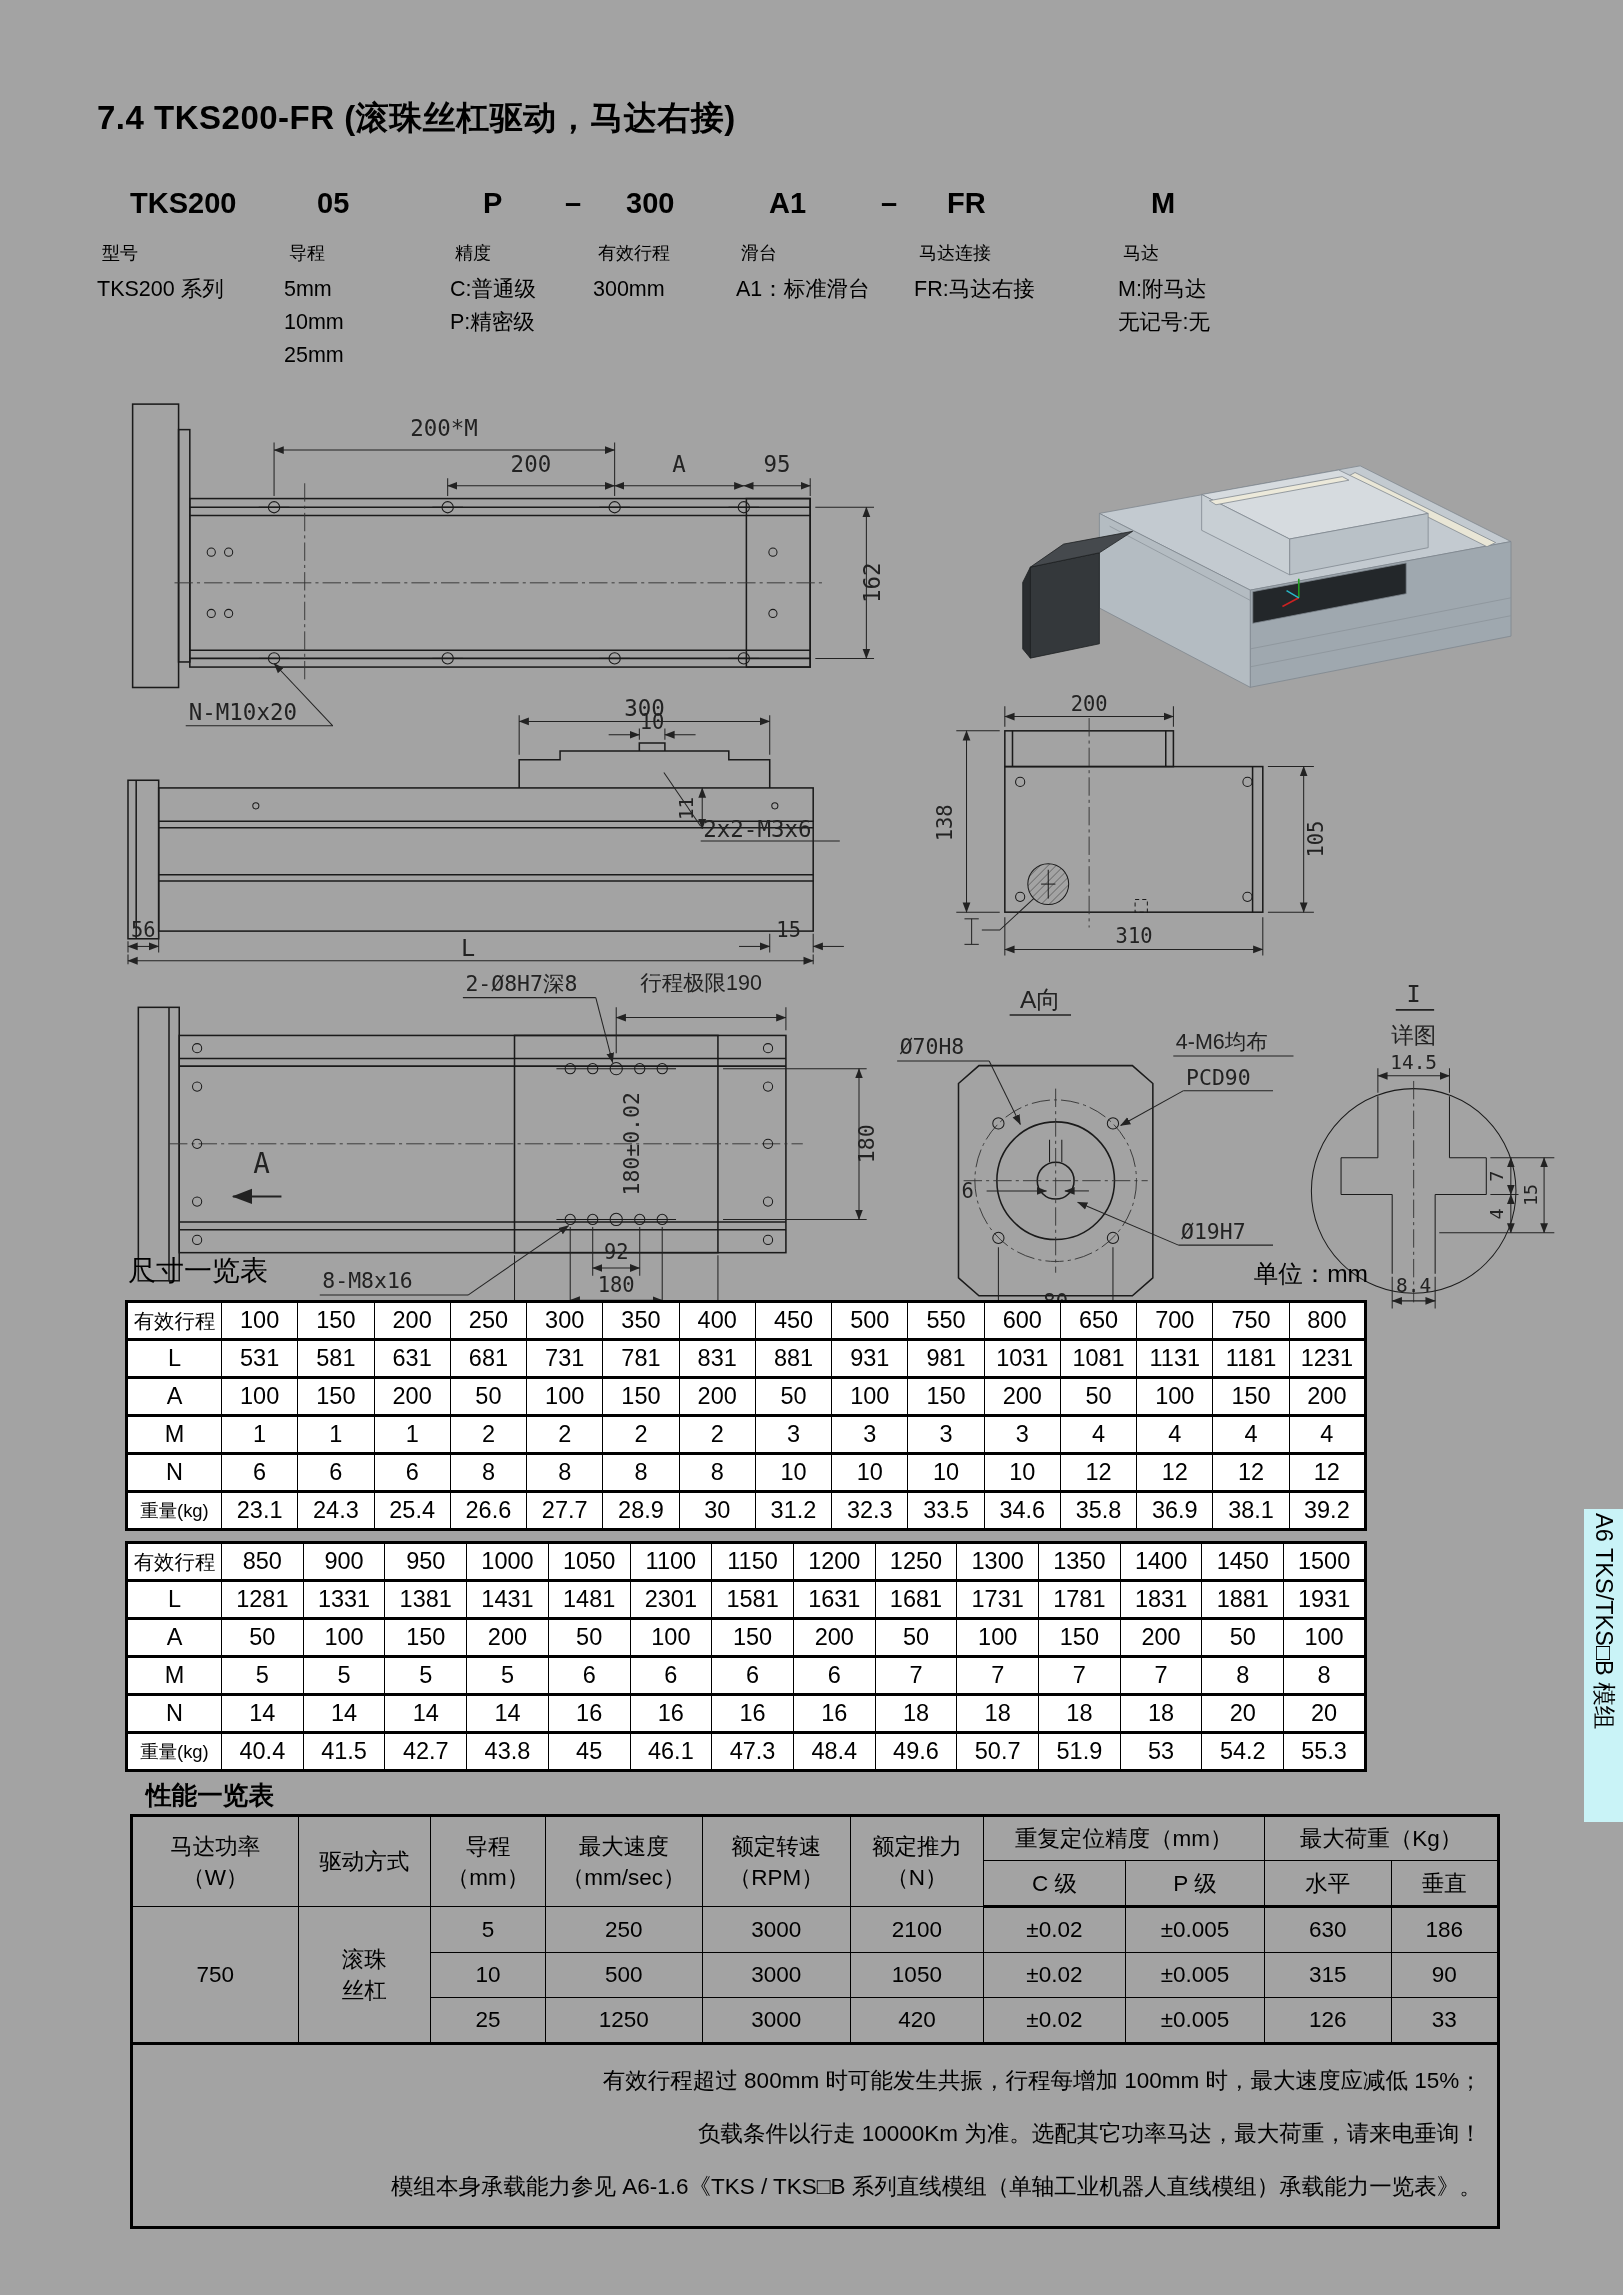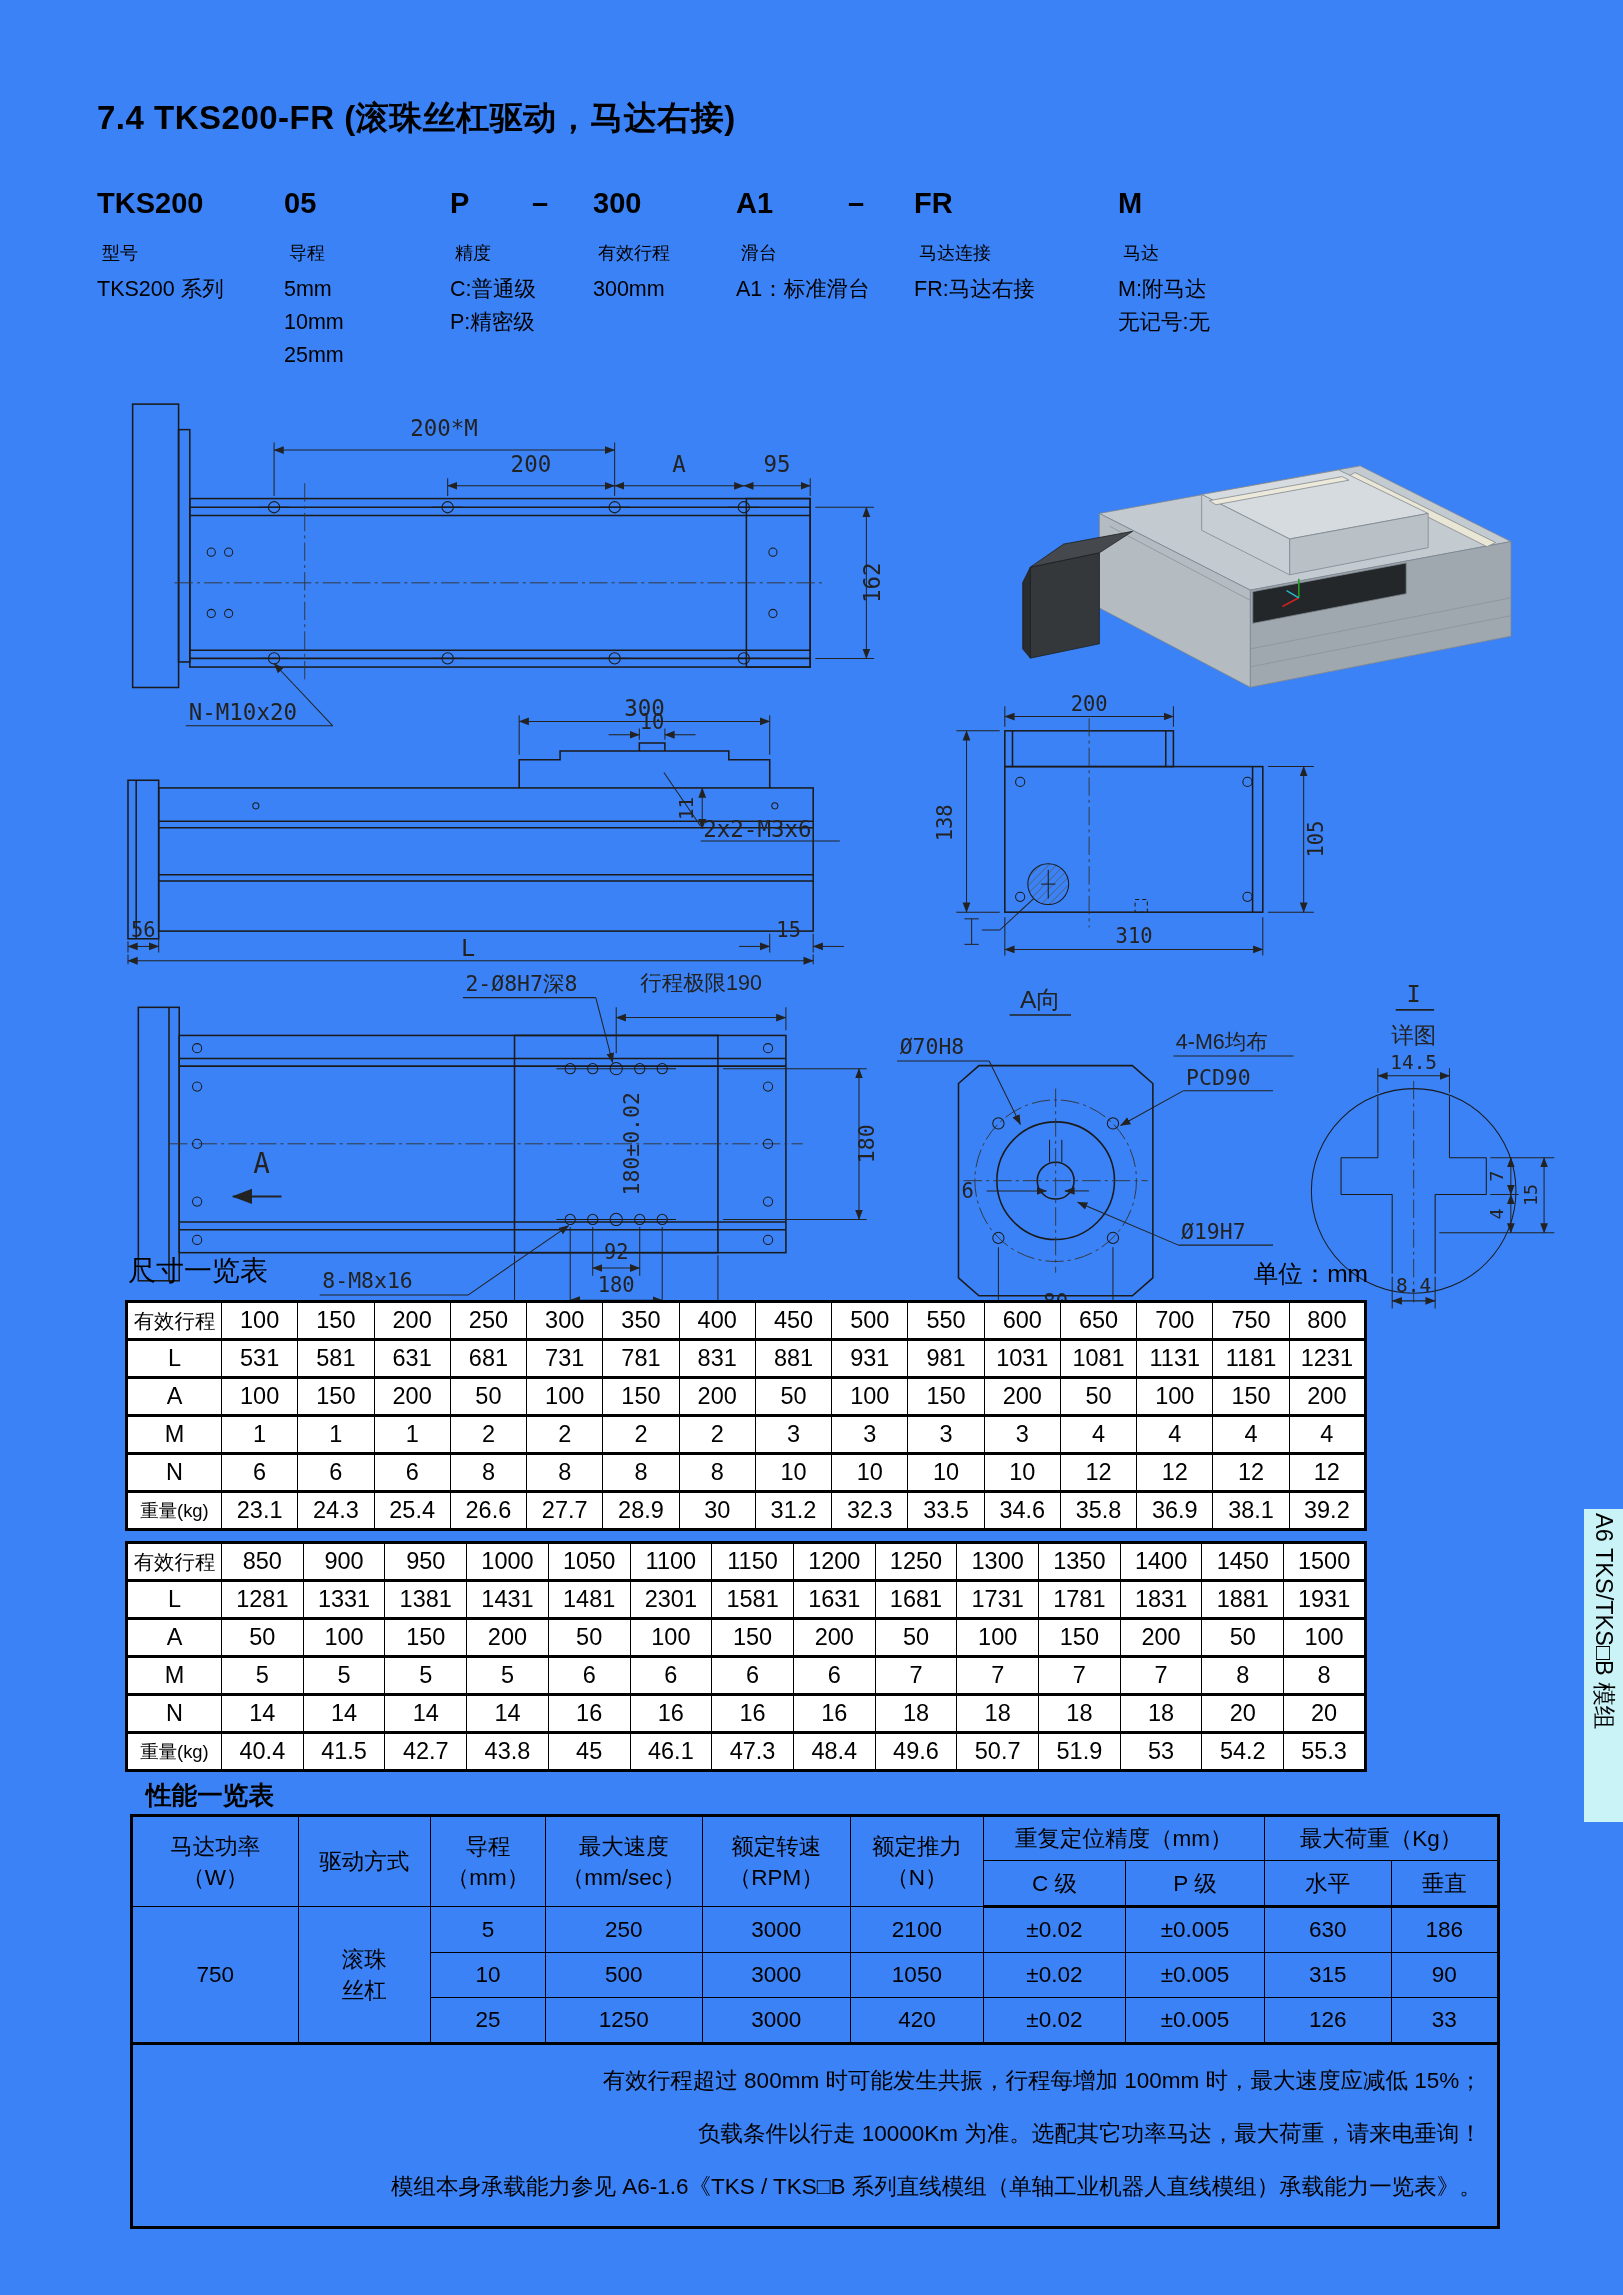"7.4 TKS200-FR (滚珠丝杠驱动，马达右接)" .page { background: #3b82f6 -> #a3a3a3 }
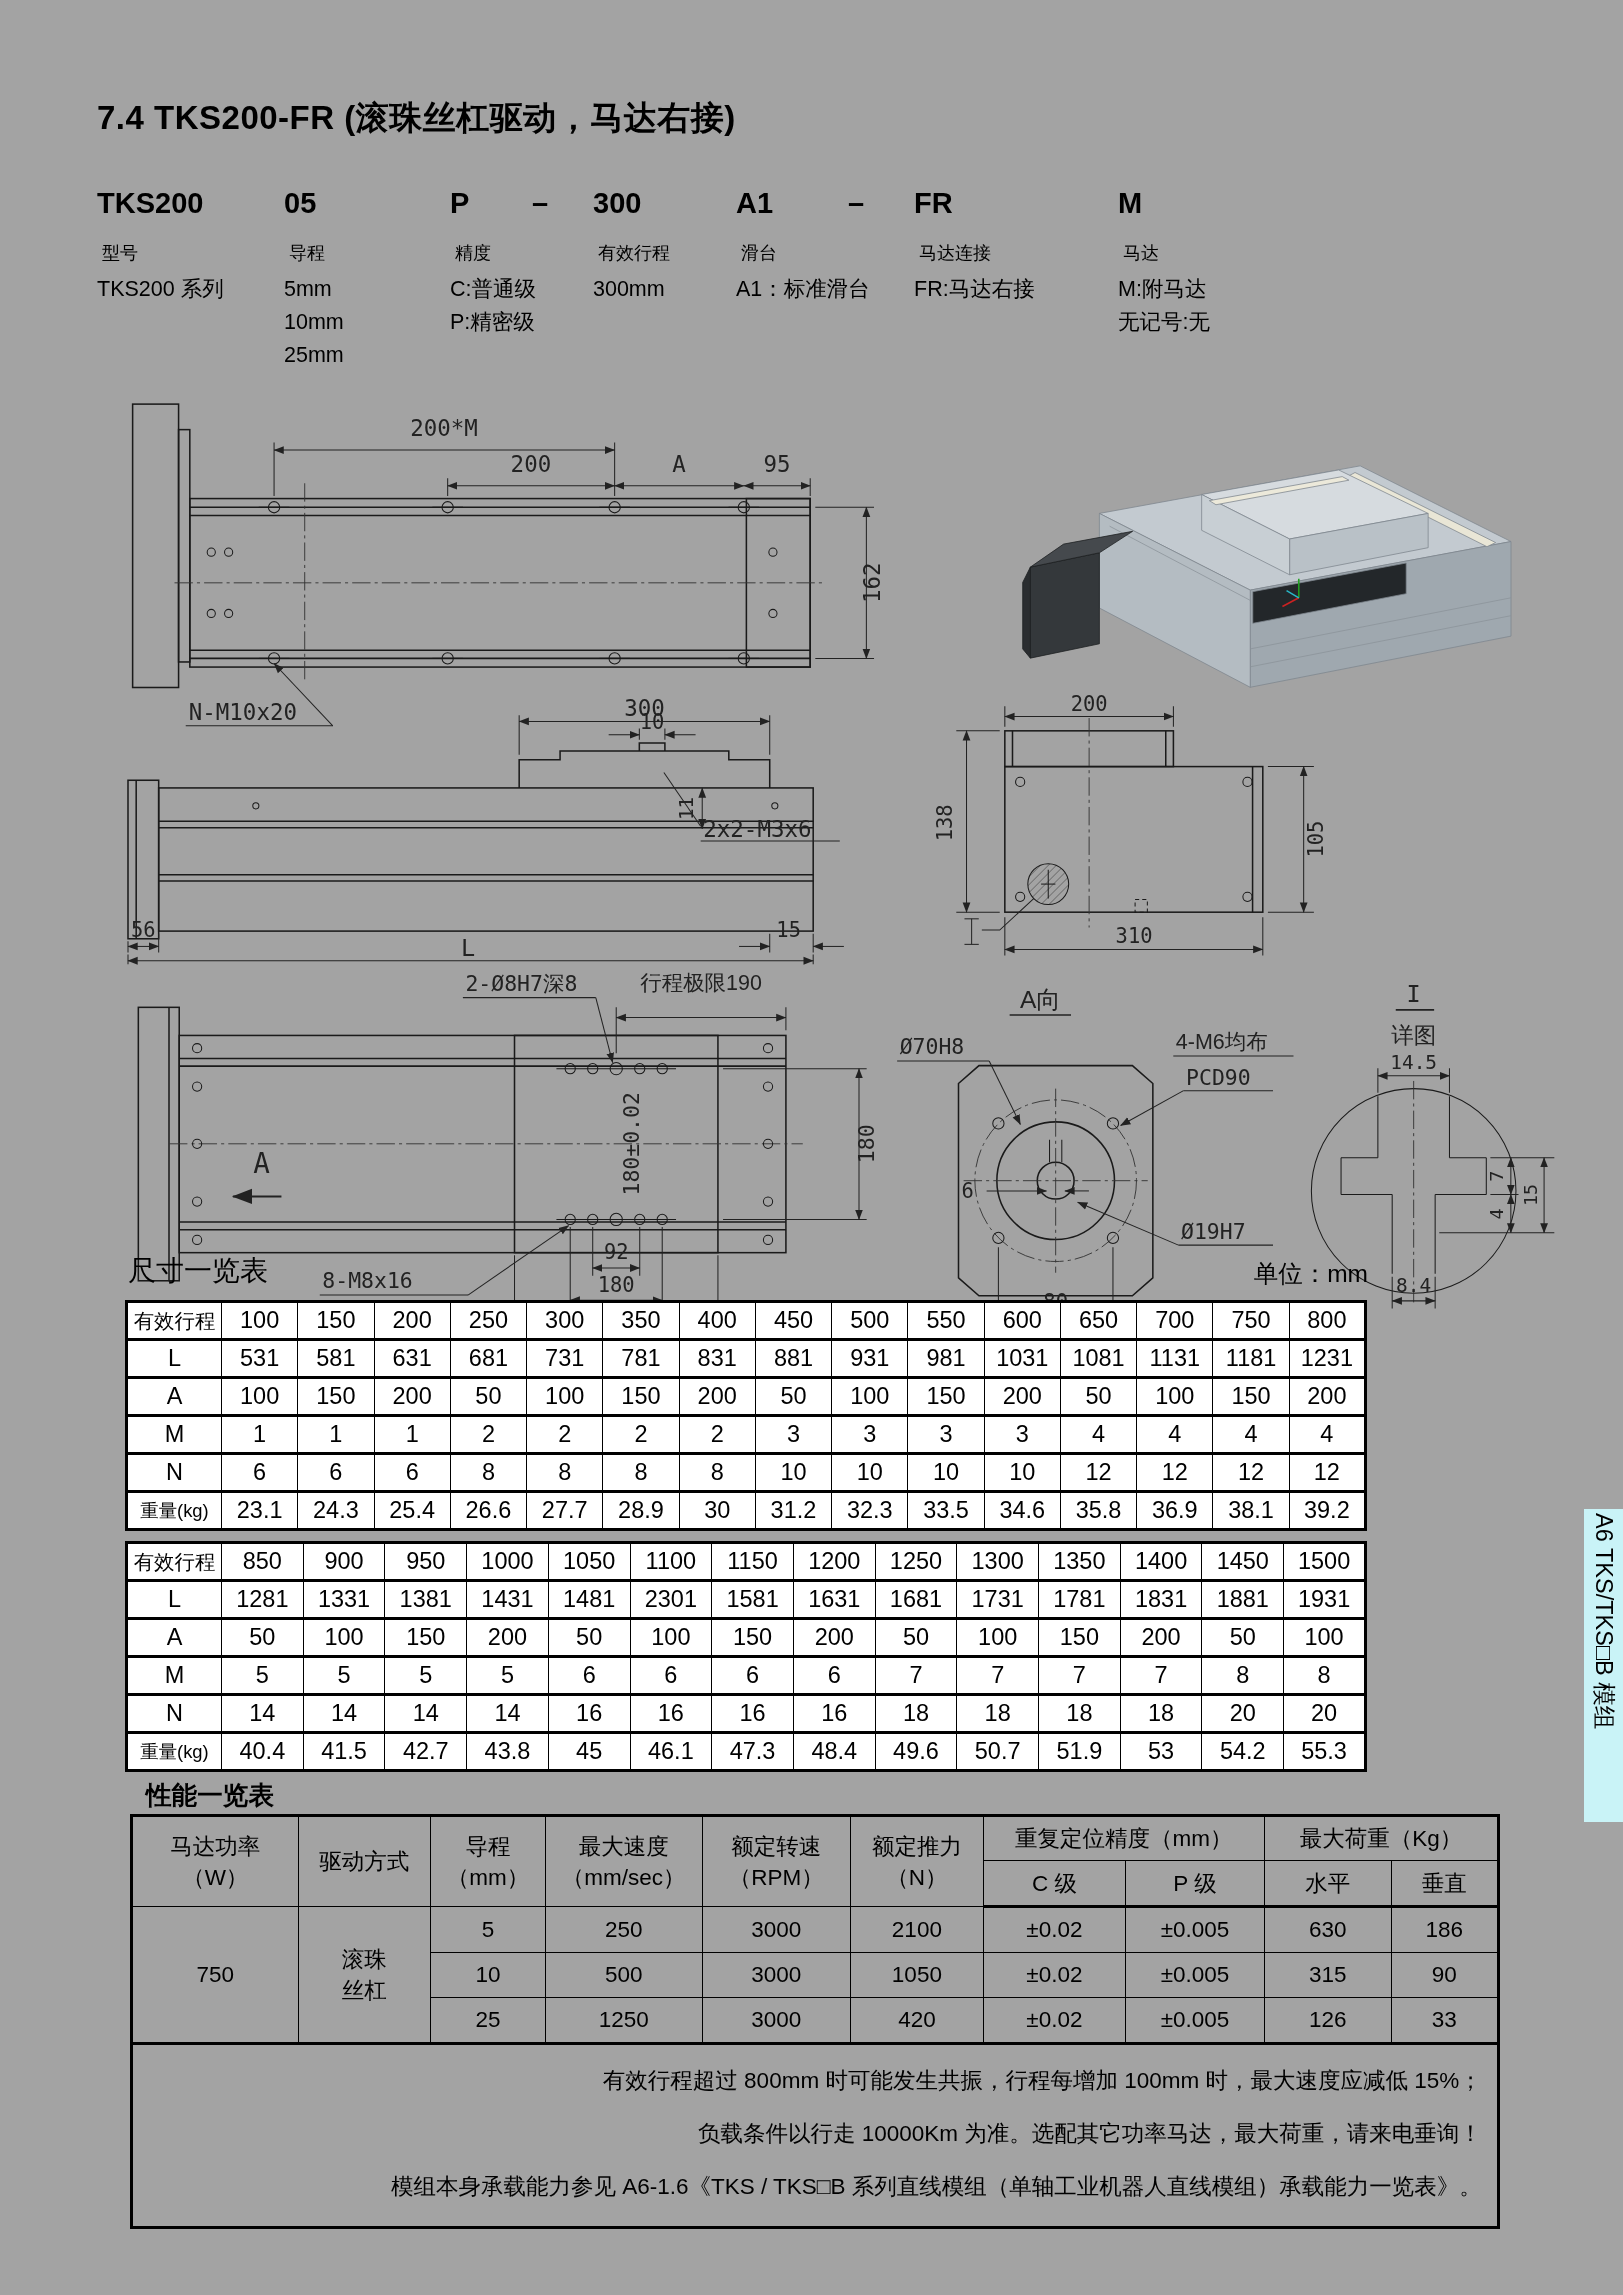"TKS200" .seg-code { margin-left: none -> 33px }
